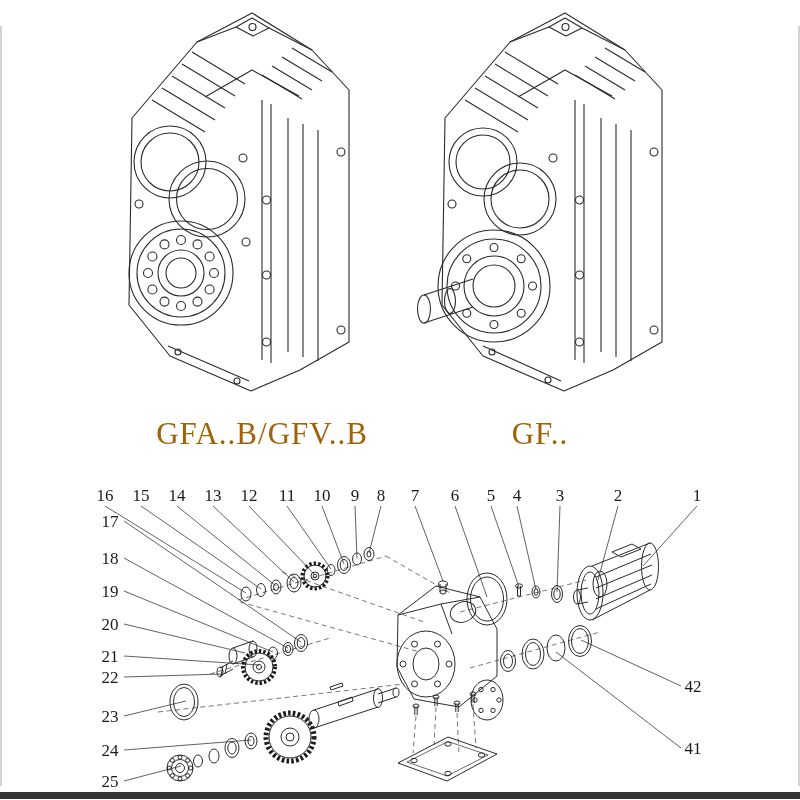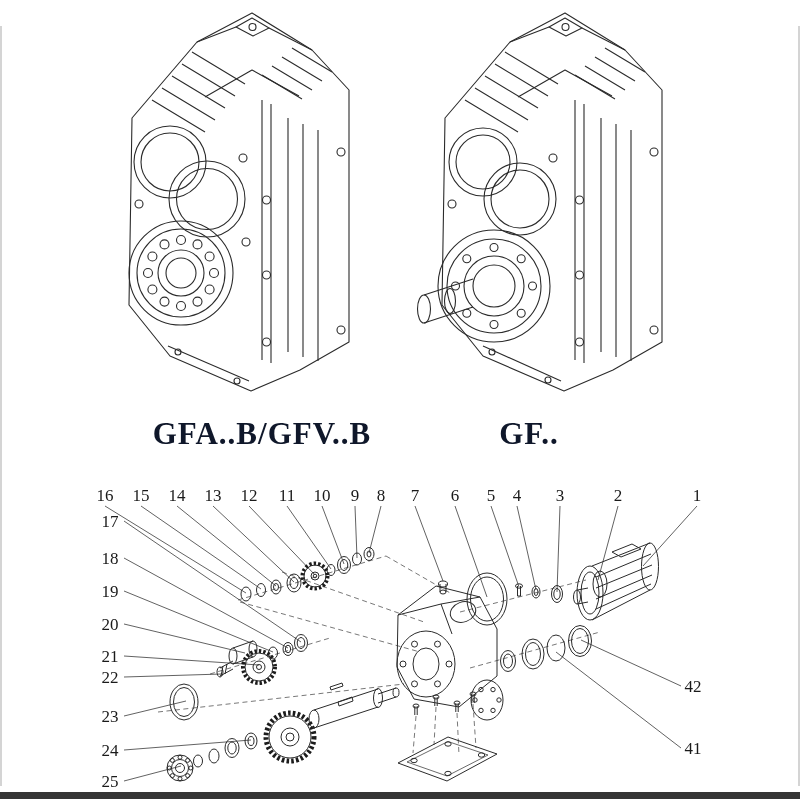"GFA..B/GFV..B" .model-label { color: #0f172a -> #a16207; font-weight: bold -> normal }
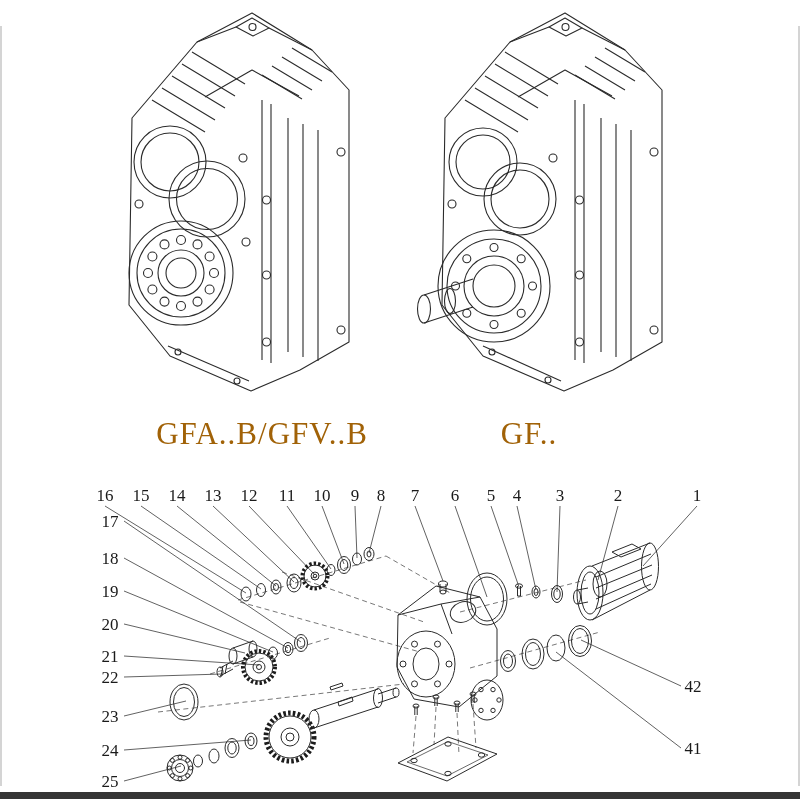"GF.." .label-right { left: 529px -> 540px }
